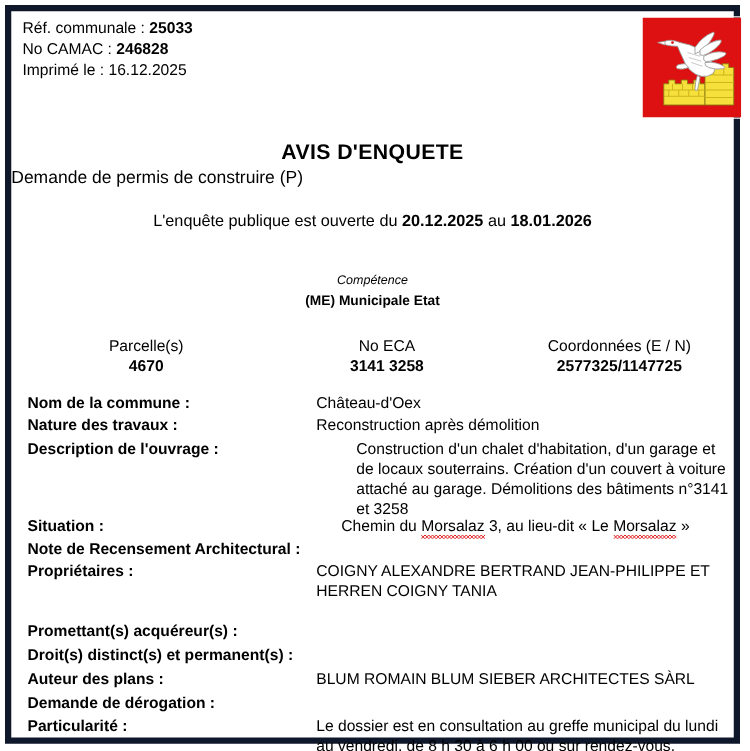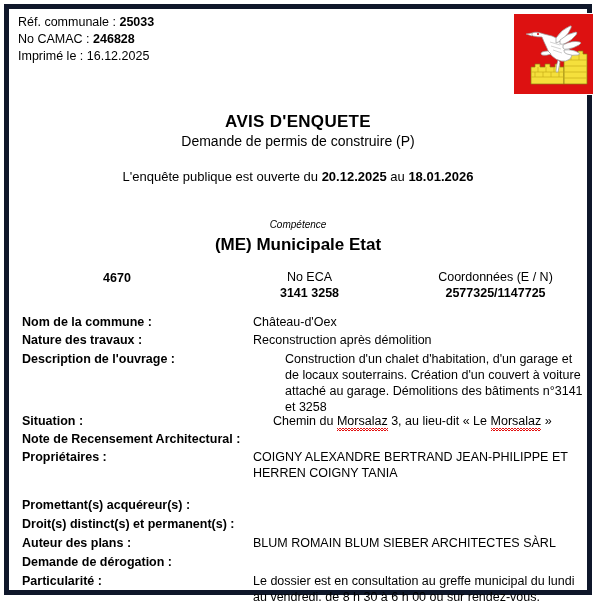"Demande de permis de construire" .title-sub { text-align: center -> left }
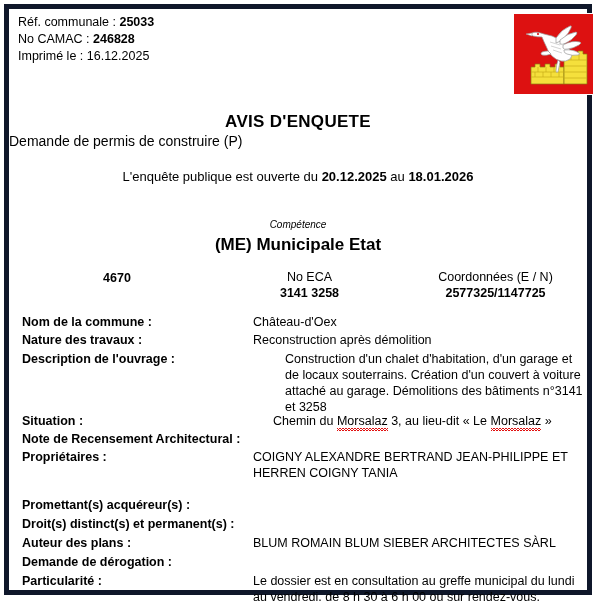"(ME) Municipale Etat" .comp-value { font-size: 17px -> 11px }
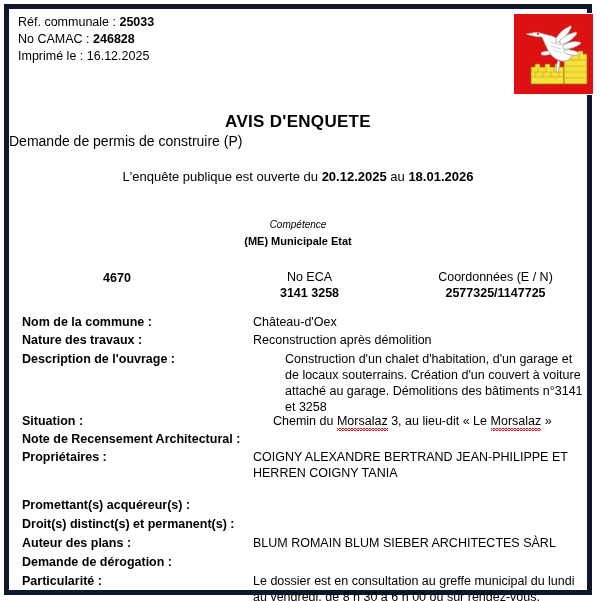"Parcelle(s)" span.c-label { html: none -> <span>Parcelle(s)</span> }
